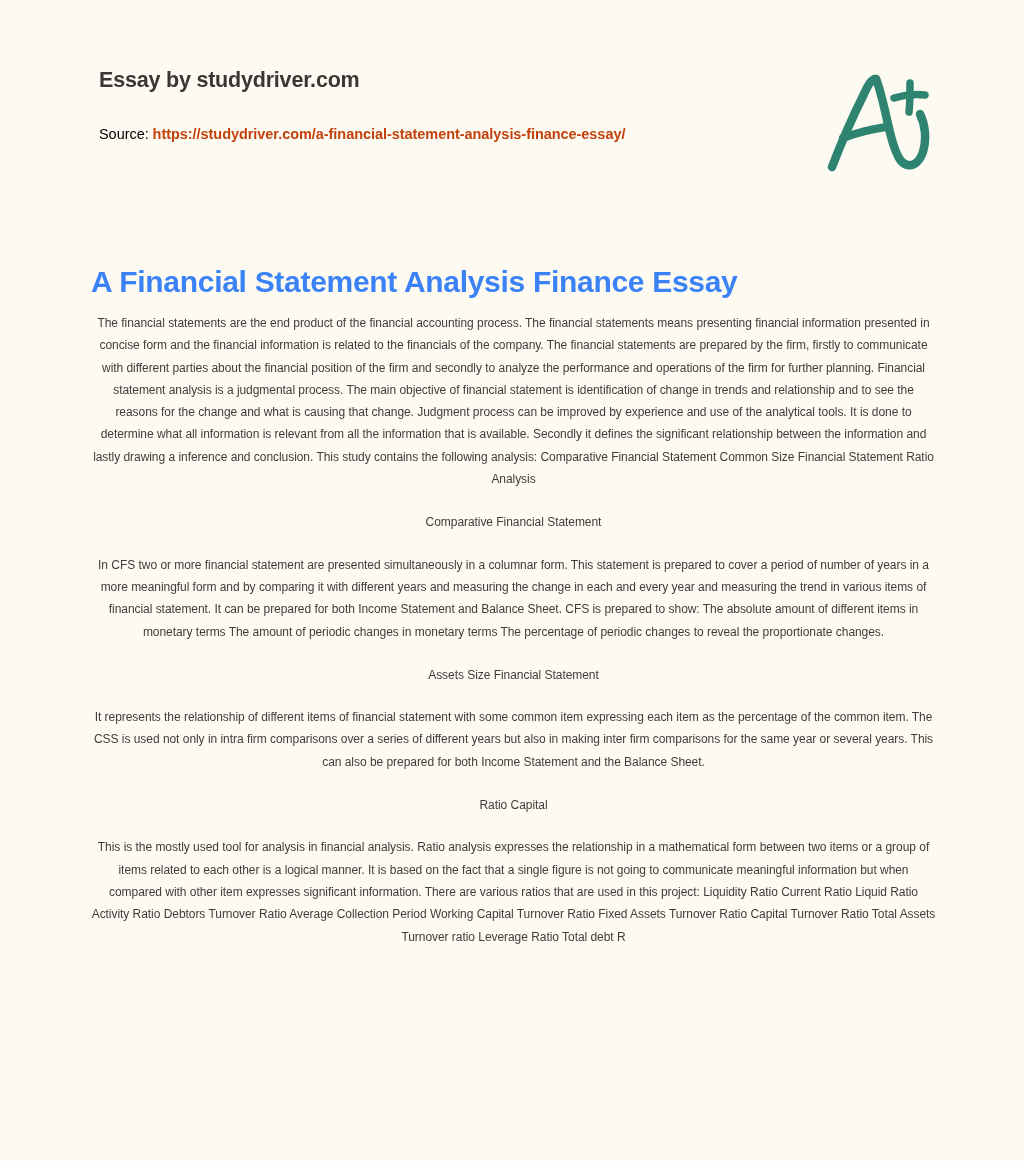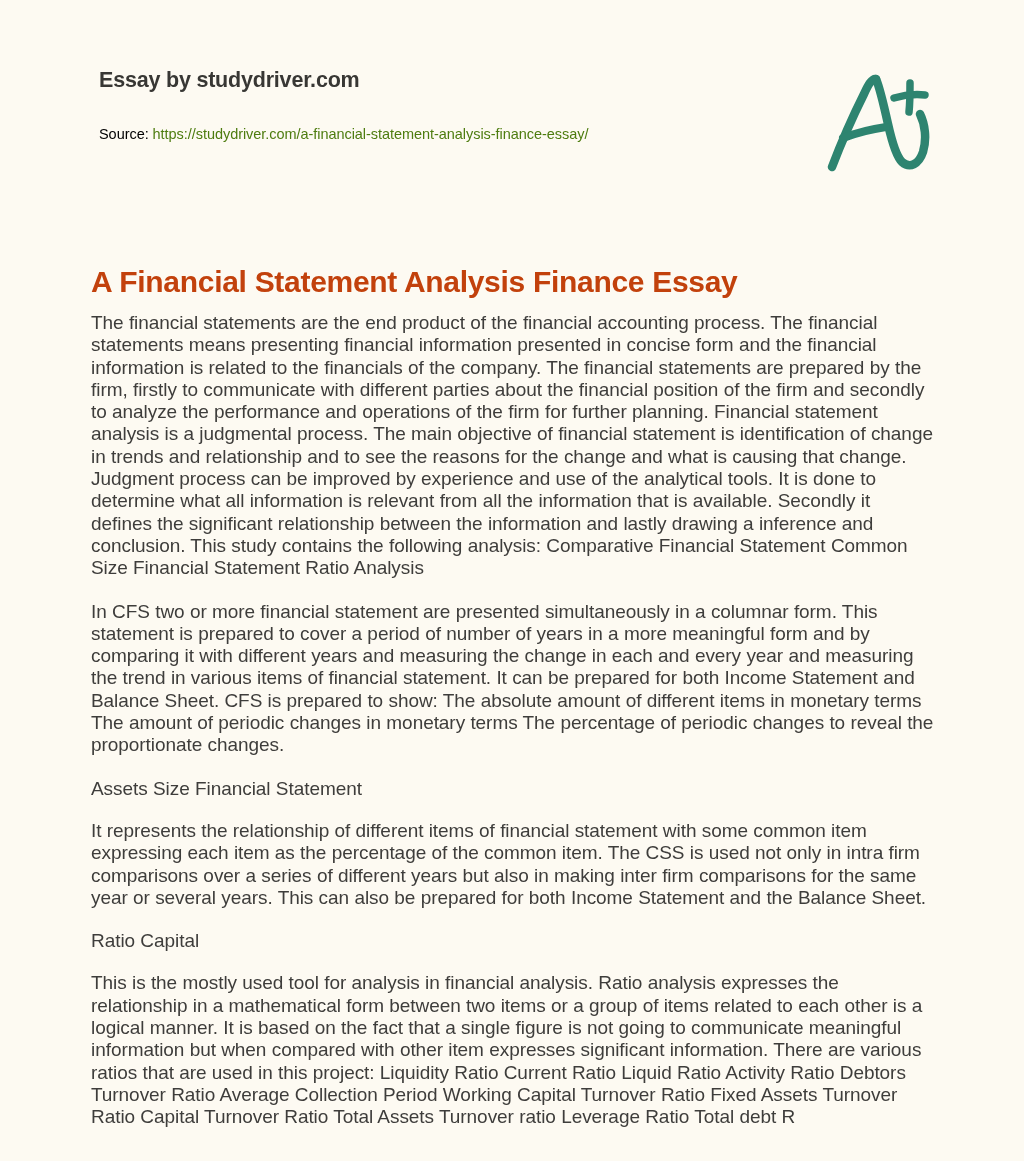"https://studydriver.com/a-financial-stat" .source-url { color: #4d7c0f -> #c2410c; font-weight: none -> bold }
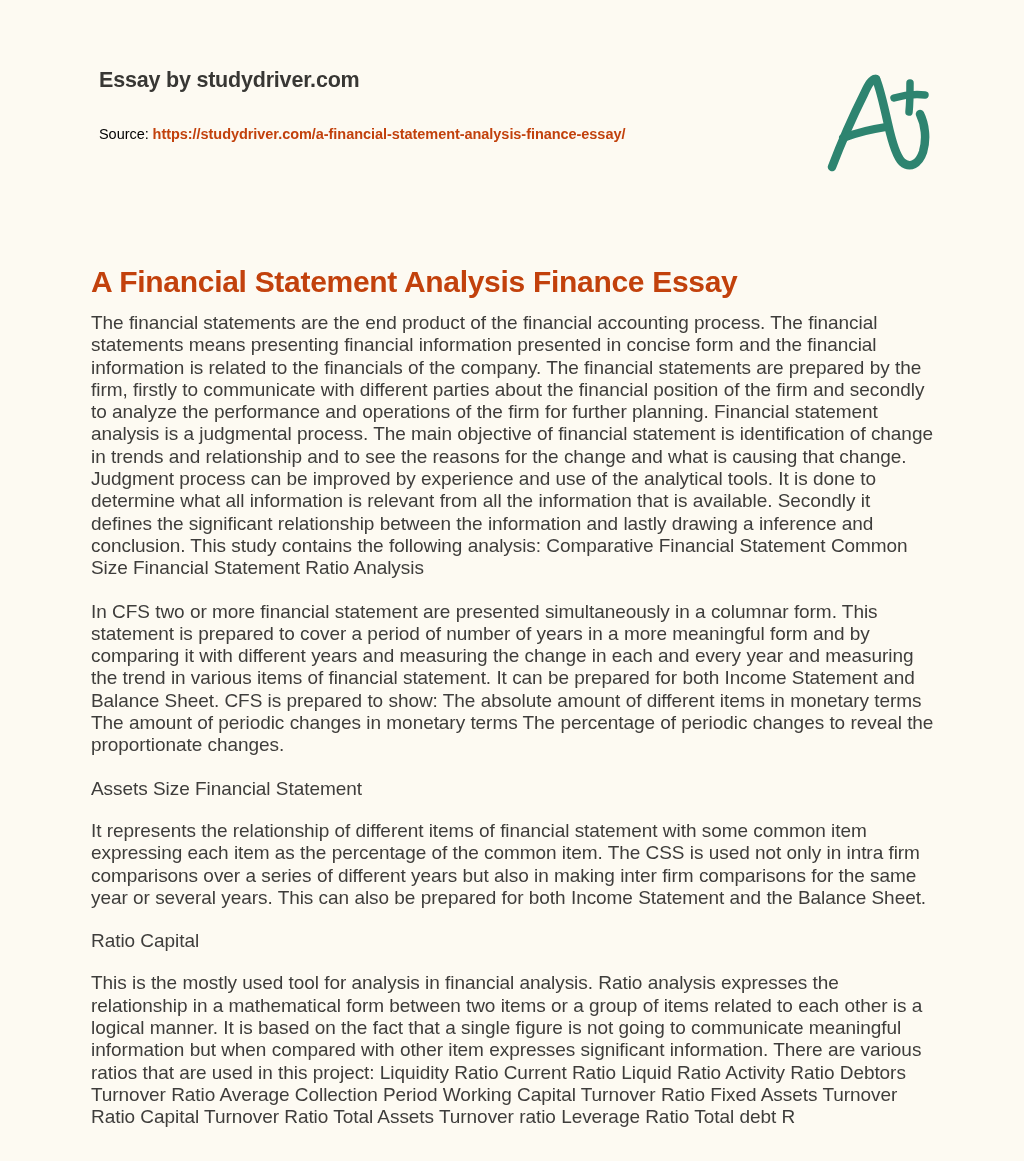"A Financial Statement Analysis Finance" .doc-title { color: #c2410c -> #3b82f6 }
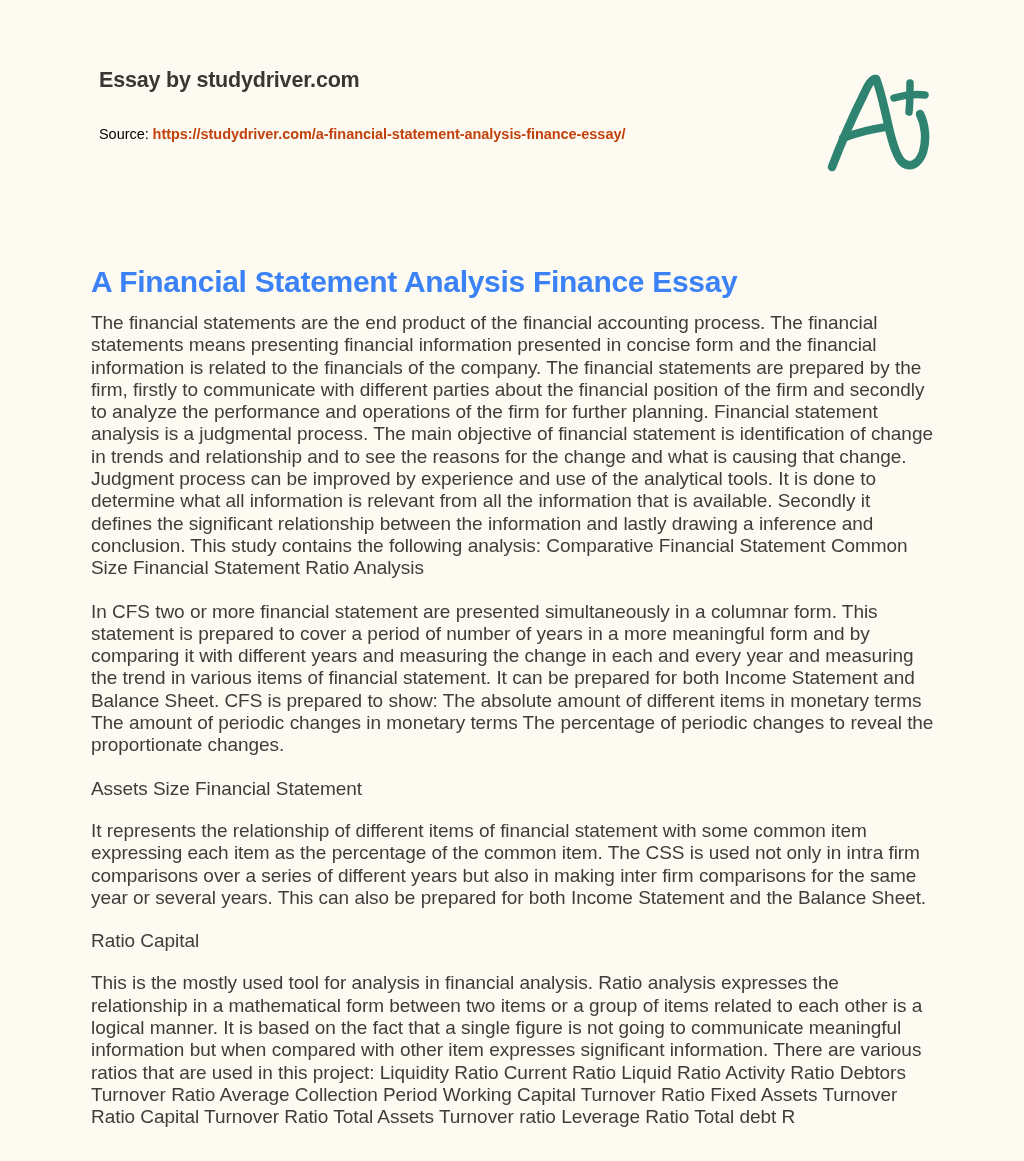"The financial statements are the" .body-content p { font-size: 19px -> 12px; text-align: left -> center }
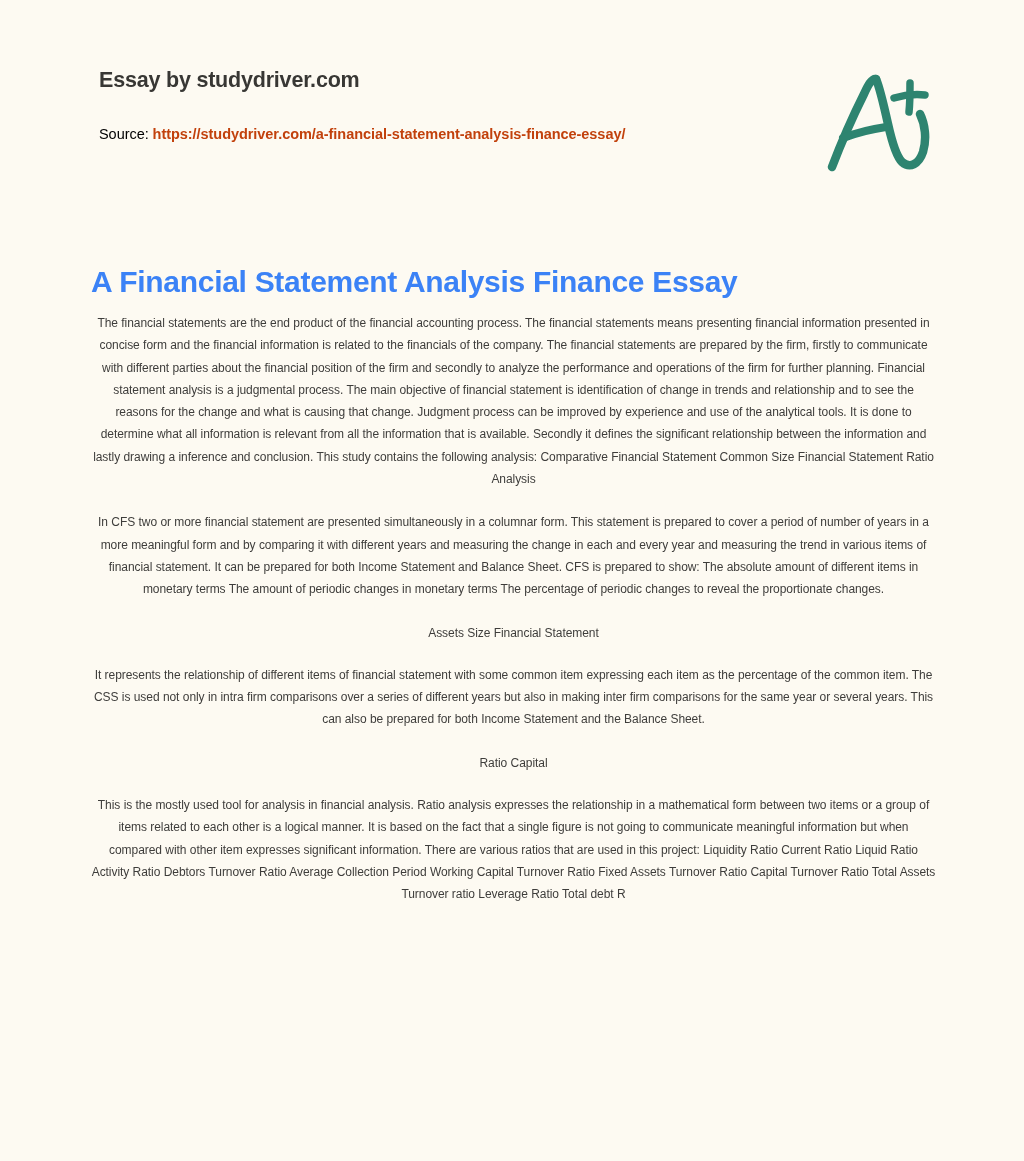"Comparative Financial Statement" p.section-heading { html: none -> <p>Comparative Financial Statement</p> }
